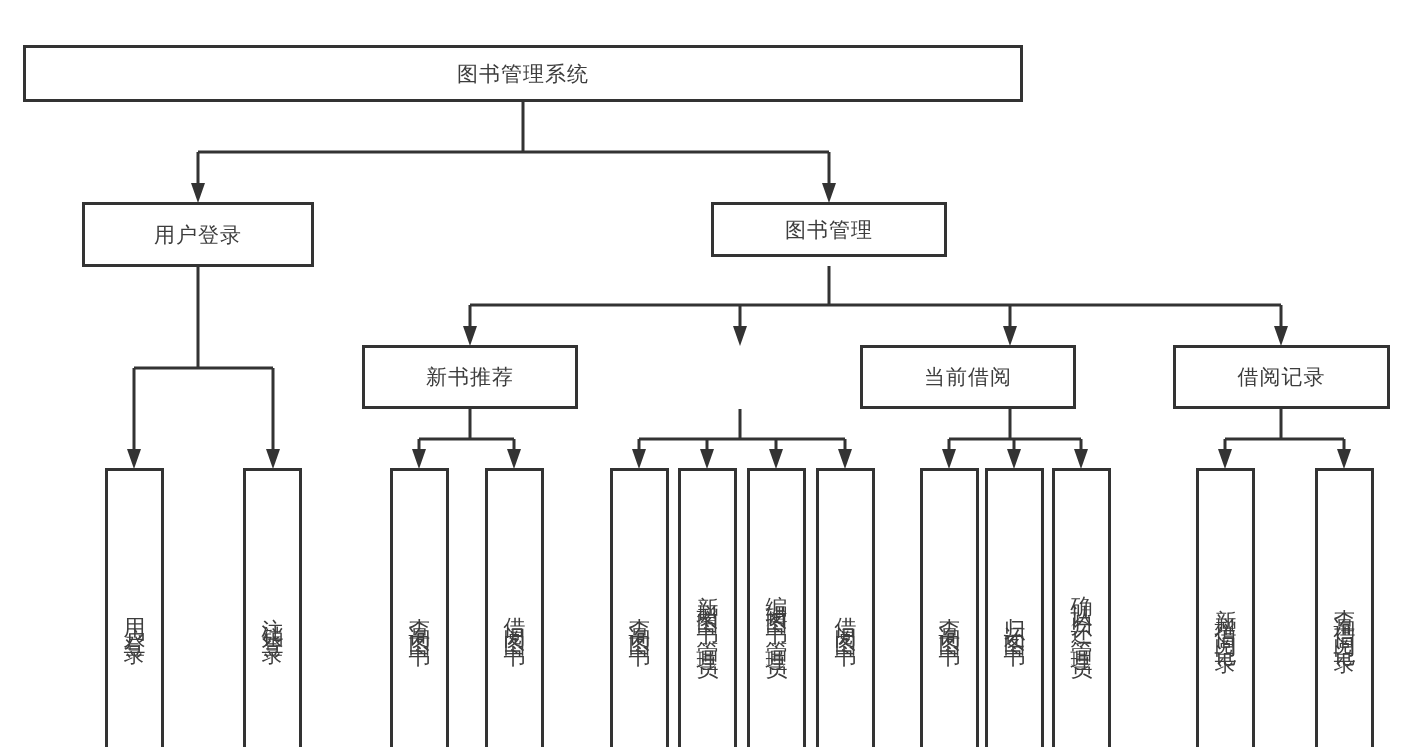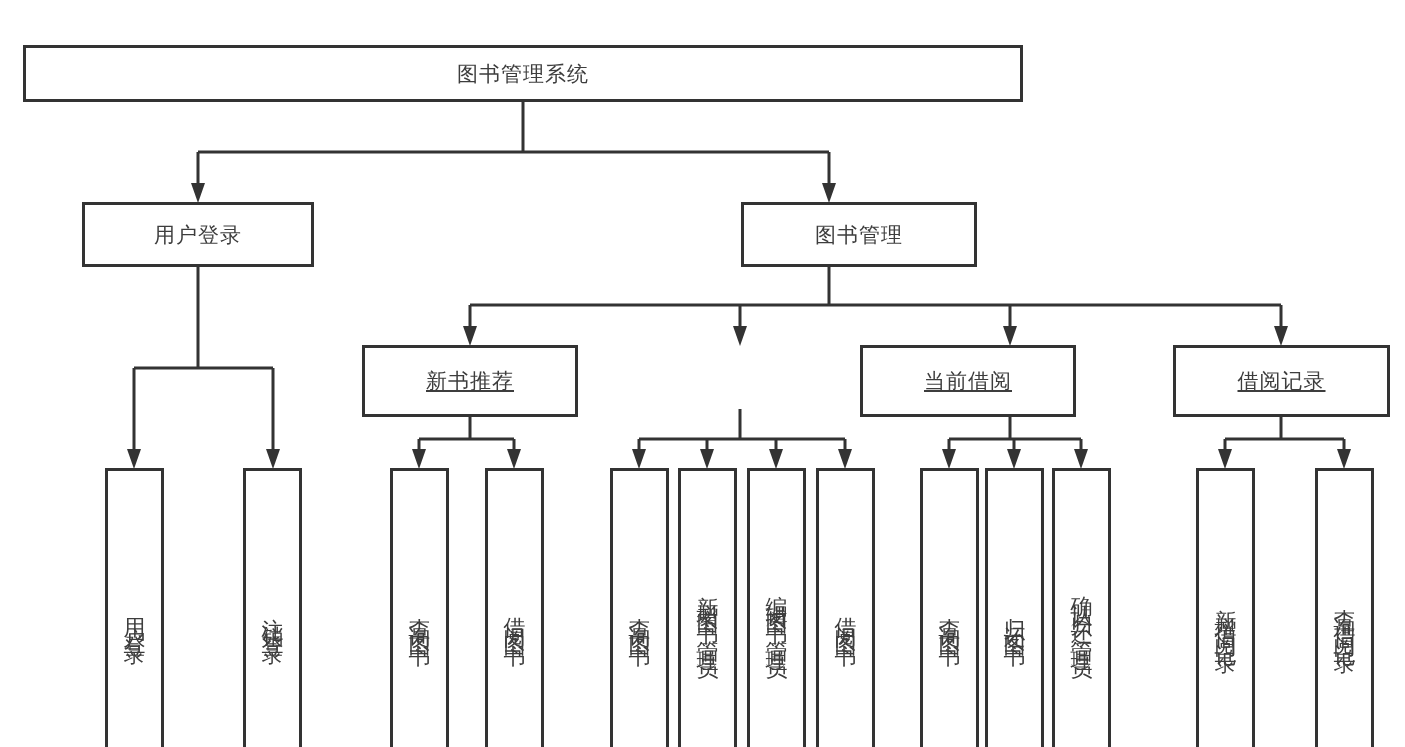"图书管理" .n-bookmgmt { height: 65px -> 55px; left: 741px -> 711px }
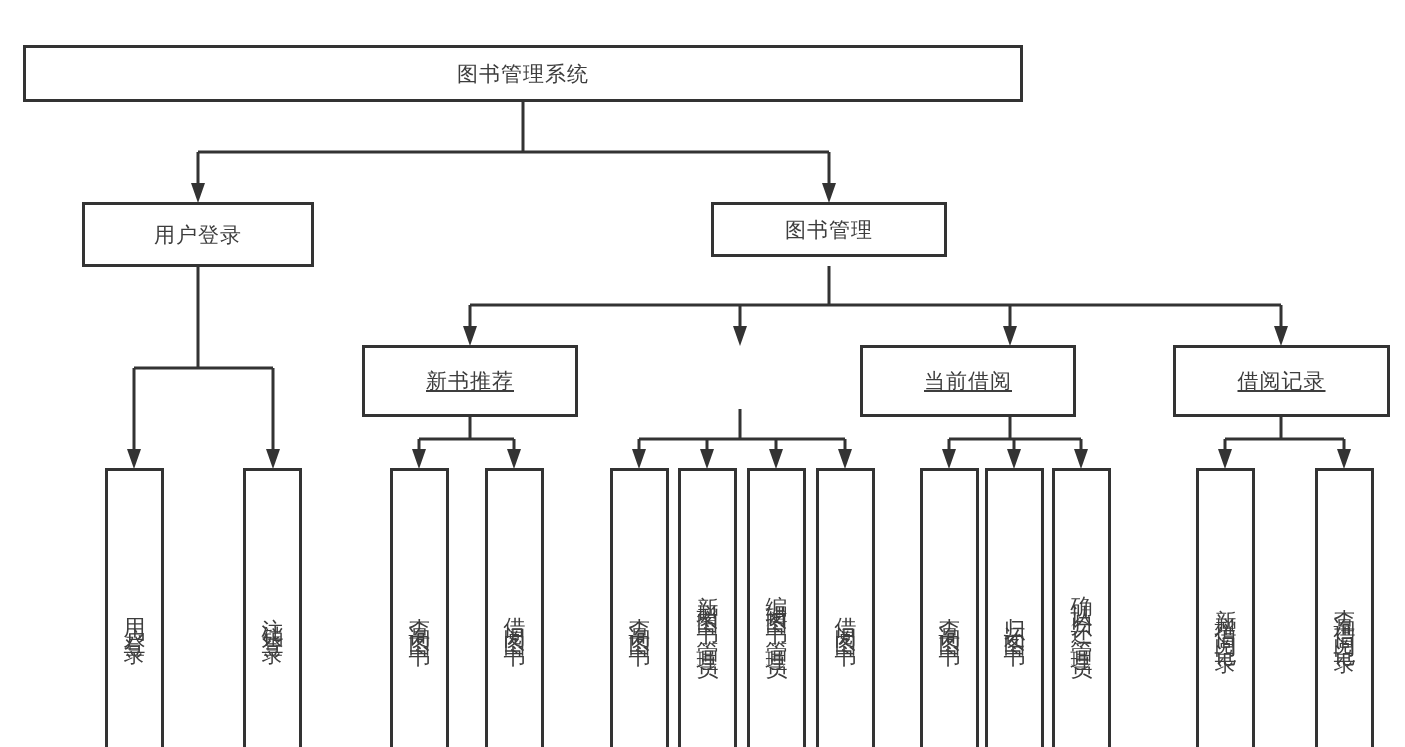"新书推荐" .lvl3 { height: 72px -> 64px; text-decoration: underline -> none }
